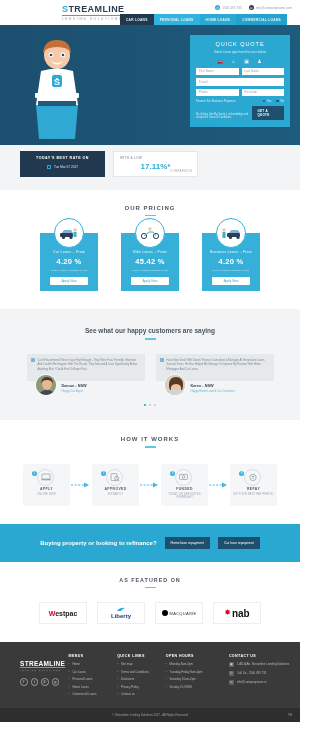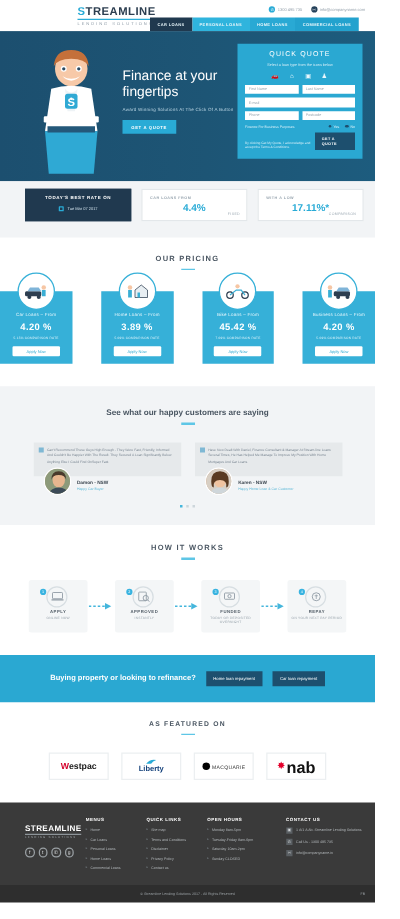"Finance at your fingertips" div.hero-txt { html: <div> <div>Finance at your fingertips</div> <div>Award Winning Solutions At The Click Of A Button</div> <a>GET A QUOTE</a> </div> -> none }
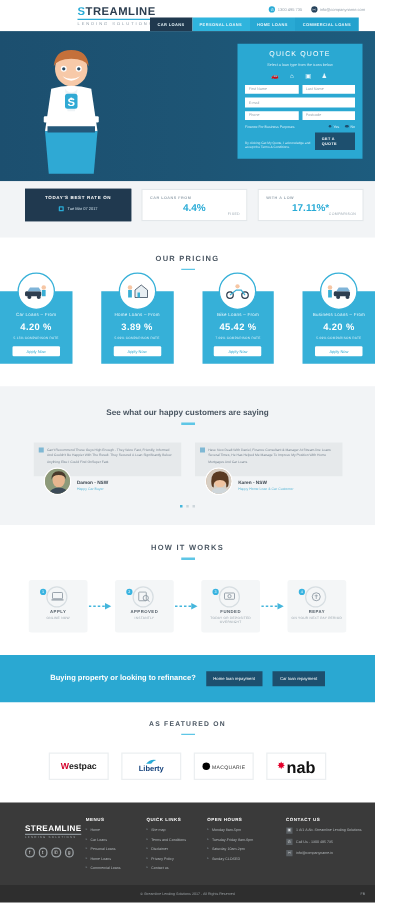"4.4%" div.rbox { html: <div> <div>CAR LOANS FROM</div> <div>4.4%</div> <div>FIXED</div> </div> -> none }
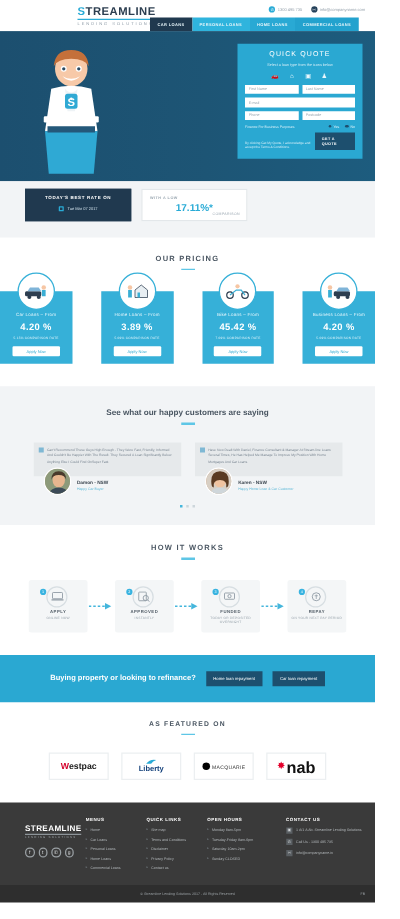"3.89 %" div.pcard { html: <div> <div> <svg> <path></path> <rect></rect> <circle></circle> <rect></rect> </svg> </div> <div>Home Loans – From</div> <div>3.89 %</div> <div>5.09% COMPARISON RATE</div> <div>Apply Now</div> </div> -> none }
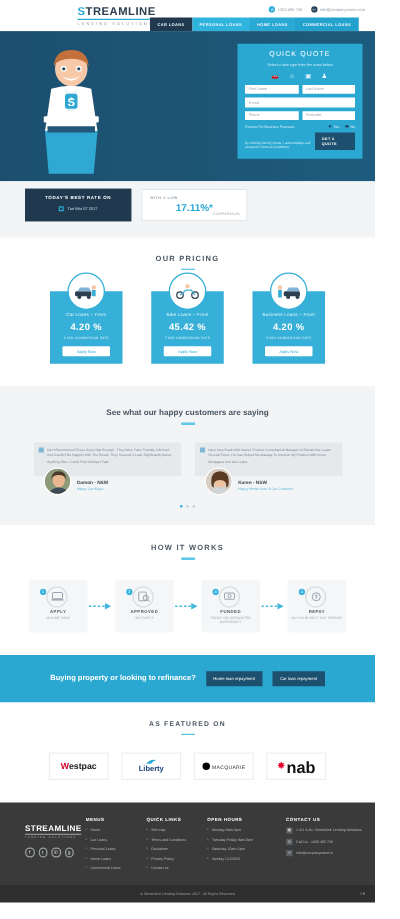"nab" span { font-size: 13px -> 10px }
